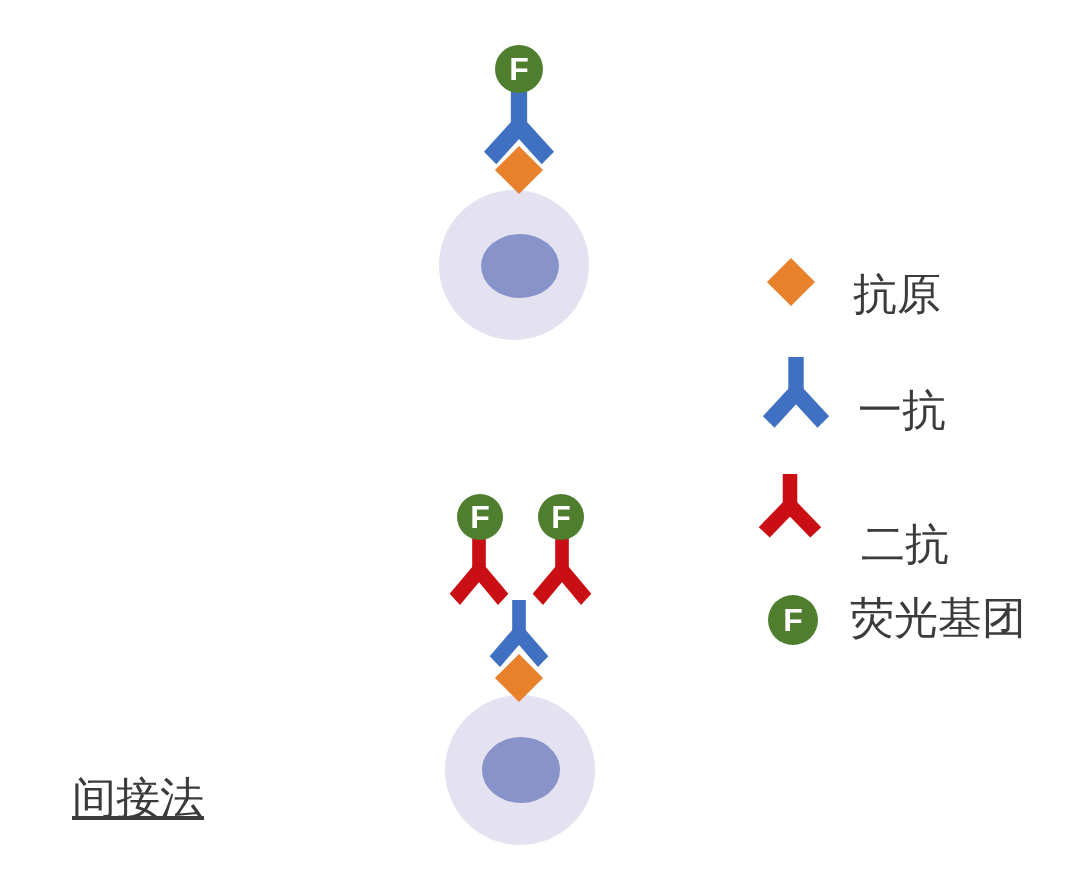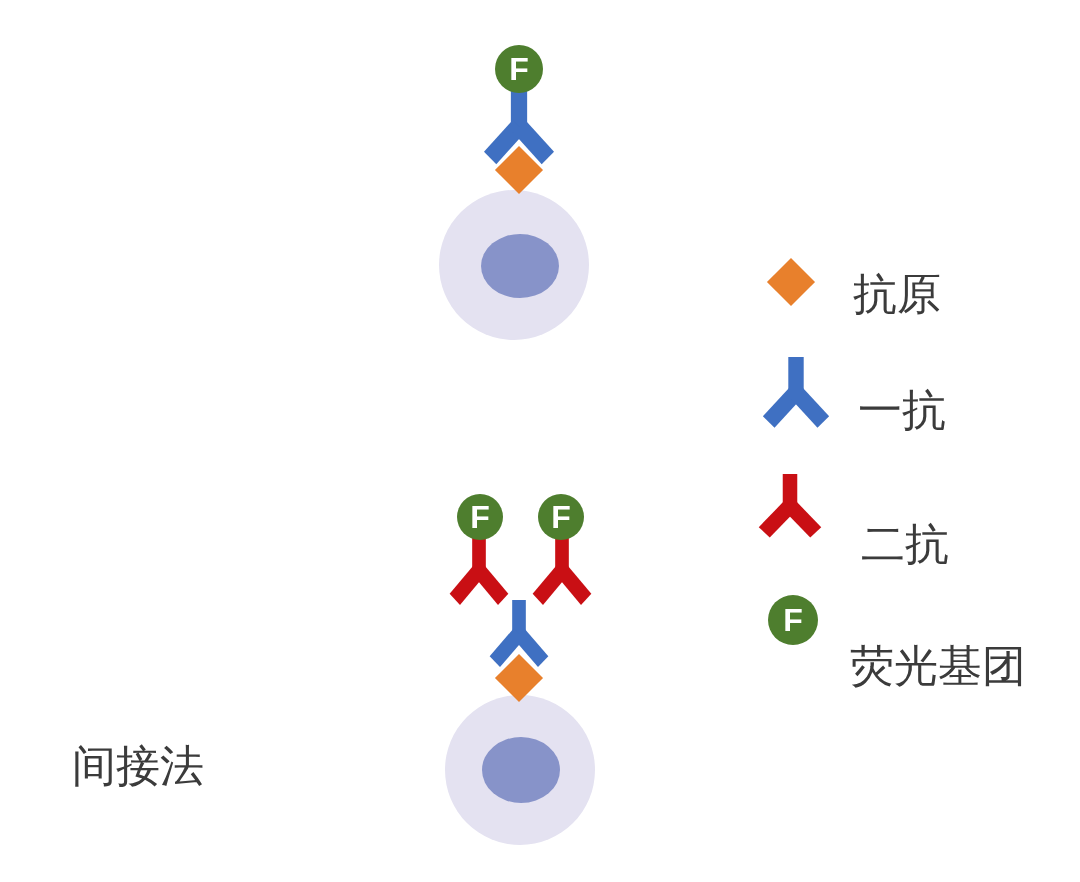"荧光基团" div.label { margin-top: 48px -> none }
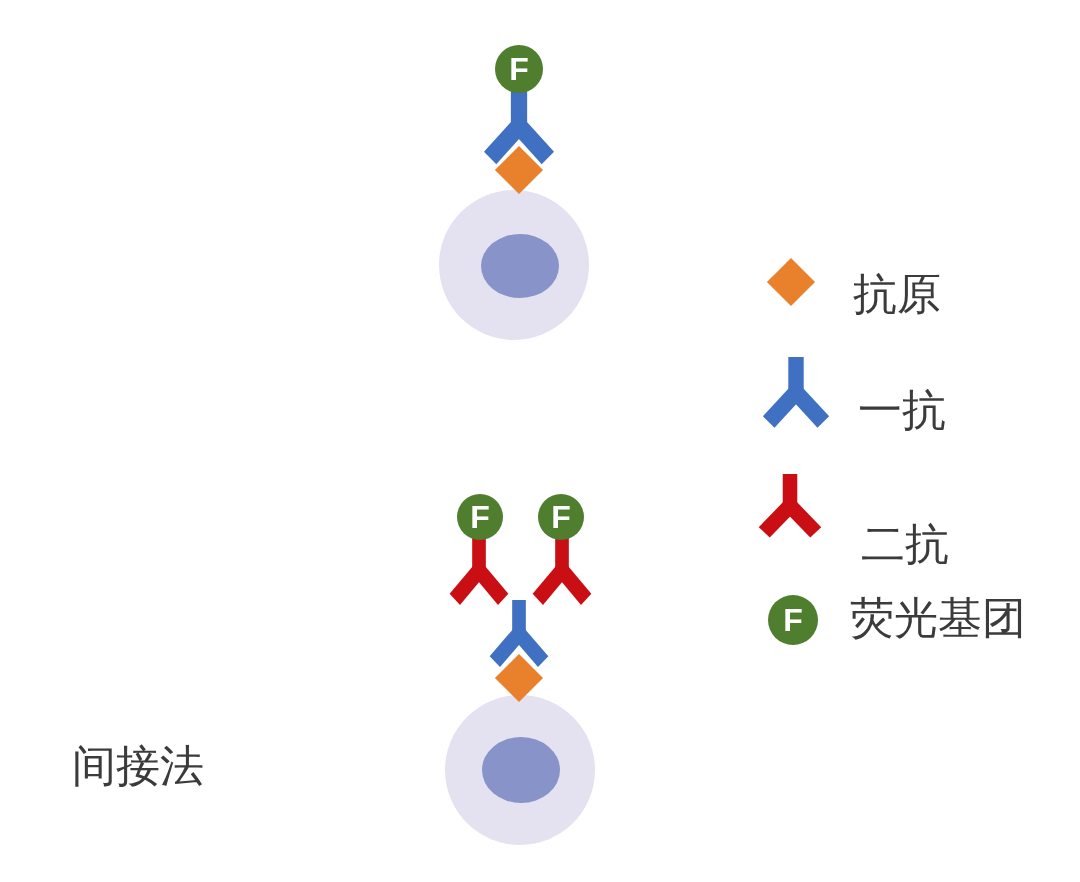"间接法" div.label { text-decoration: none -> underline; top: 744px -> 776px }
